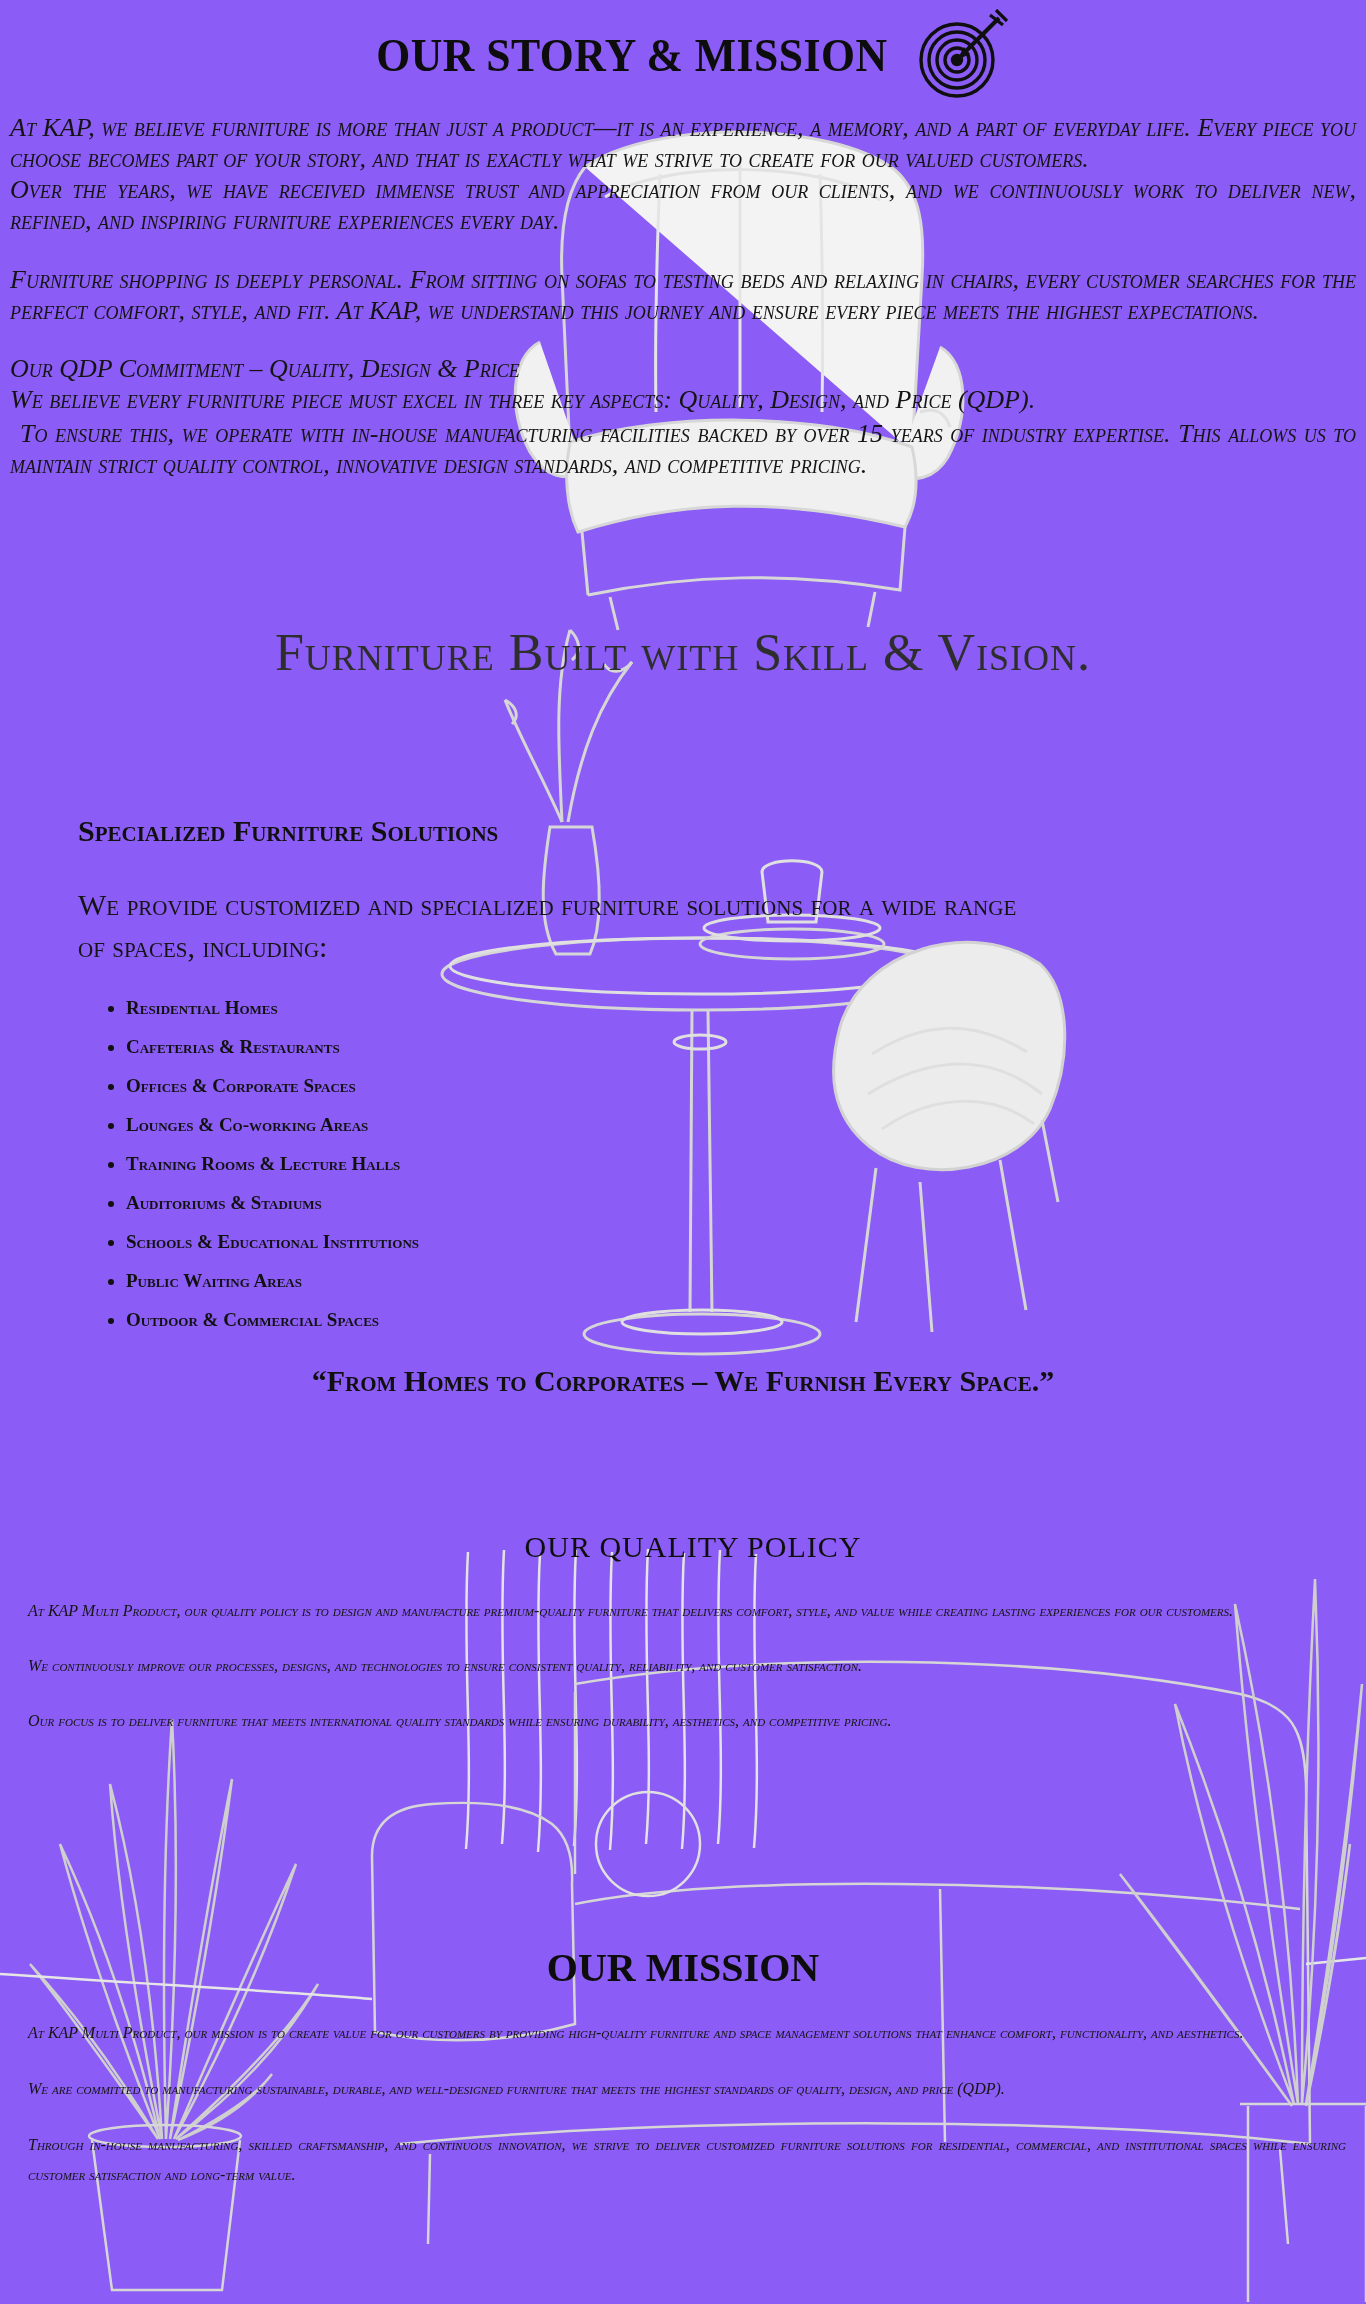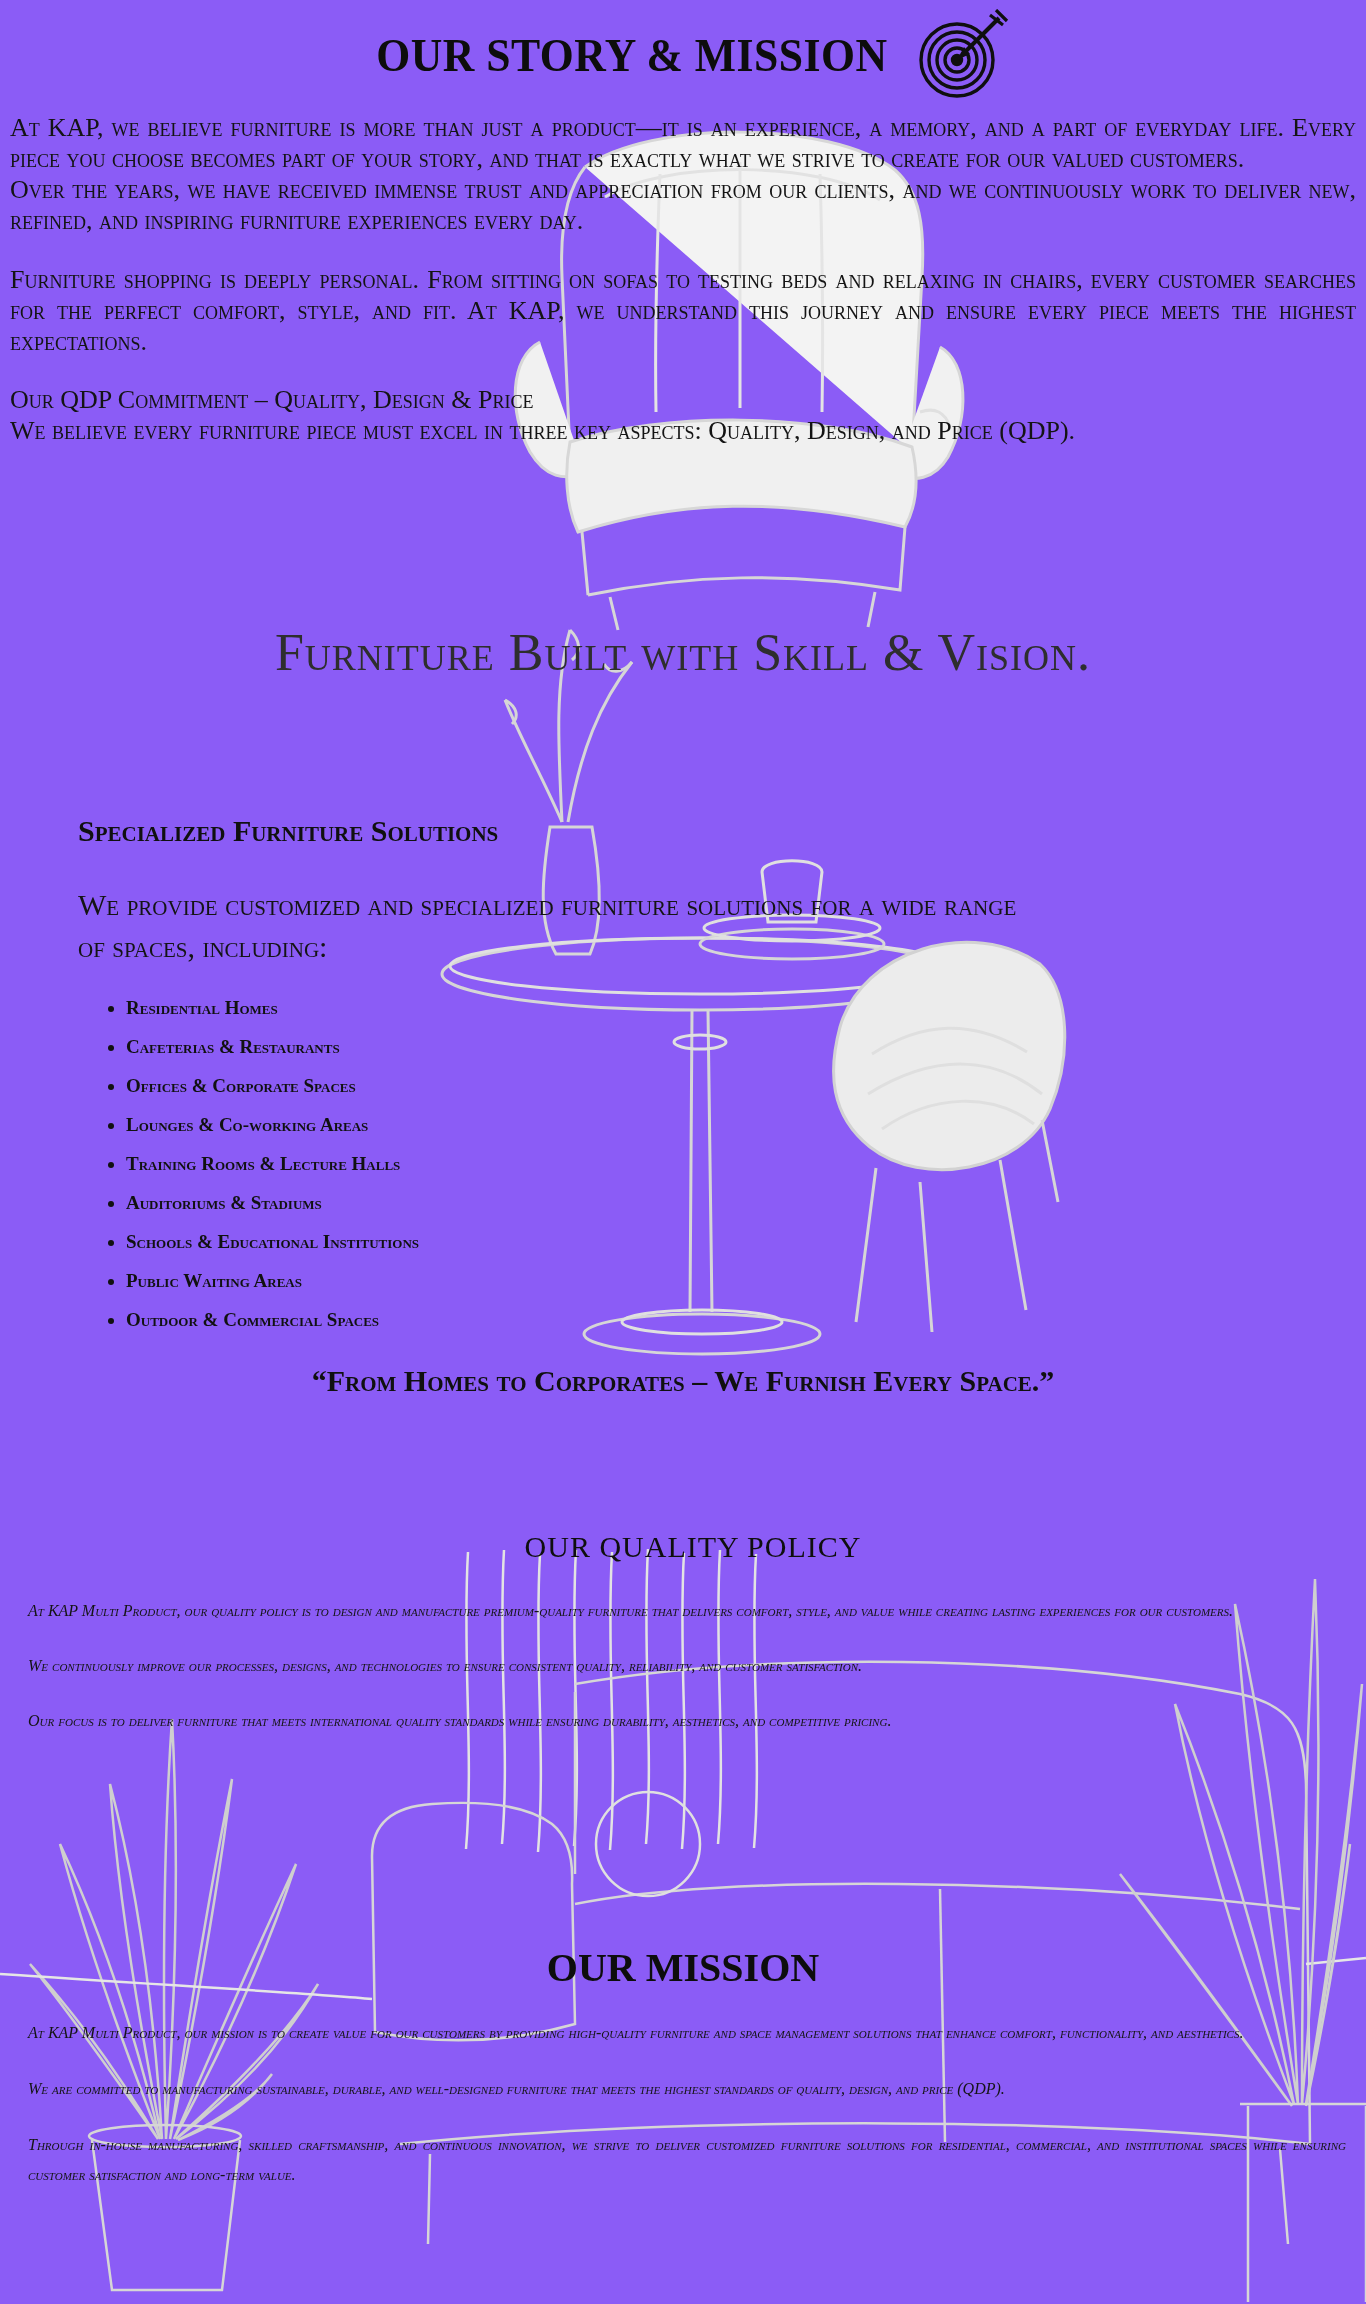"At KAP, we believe furniture" #intro { font-style: none -> italic }
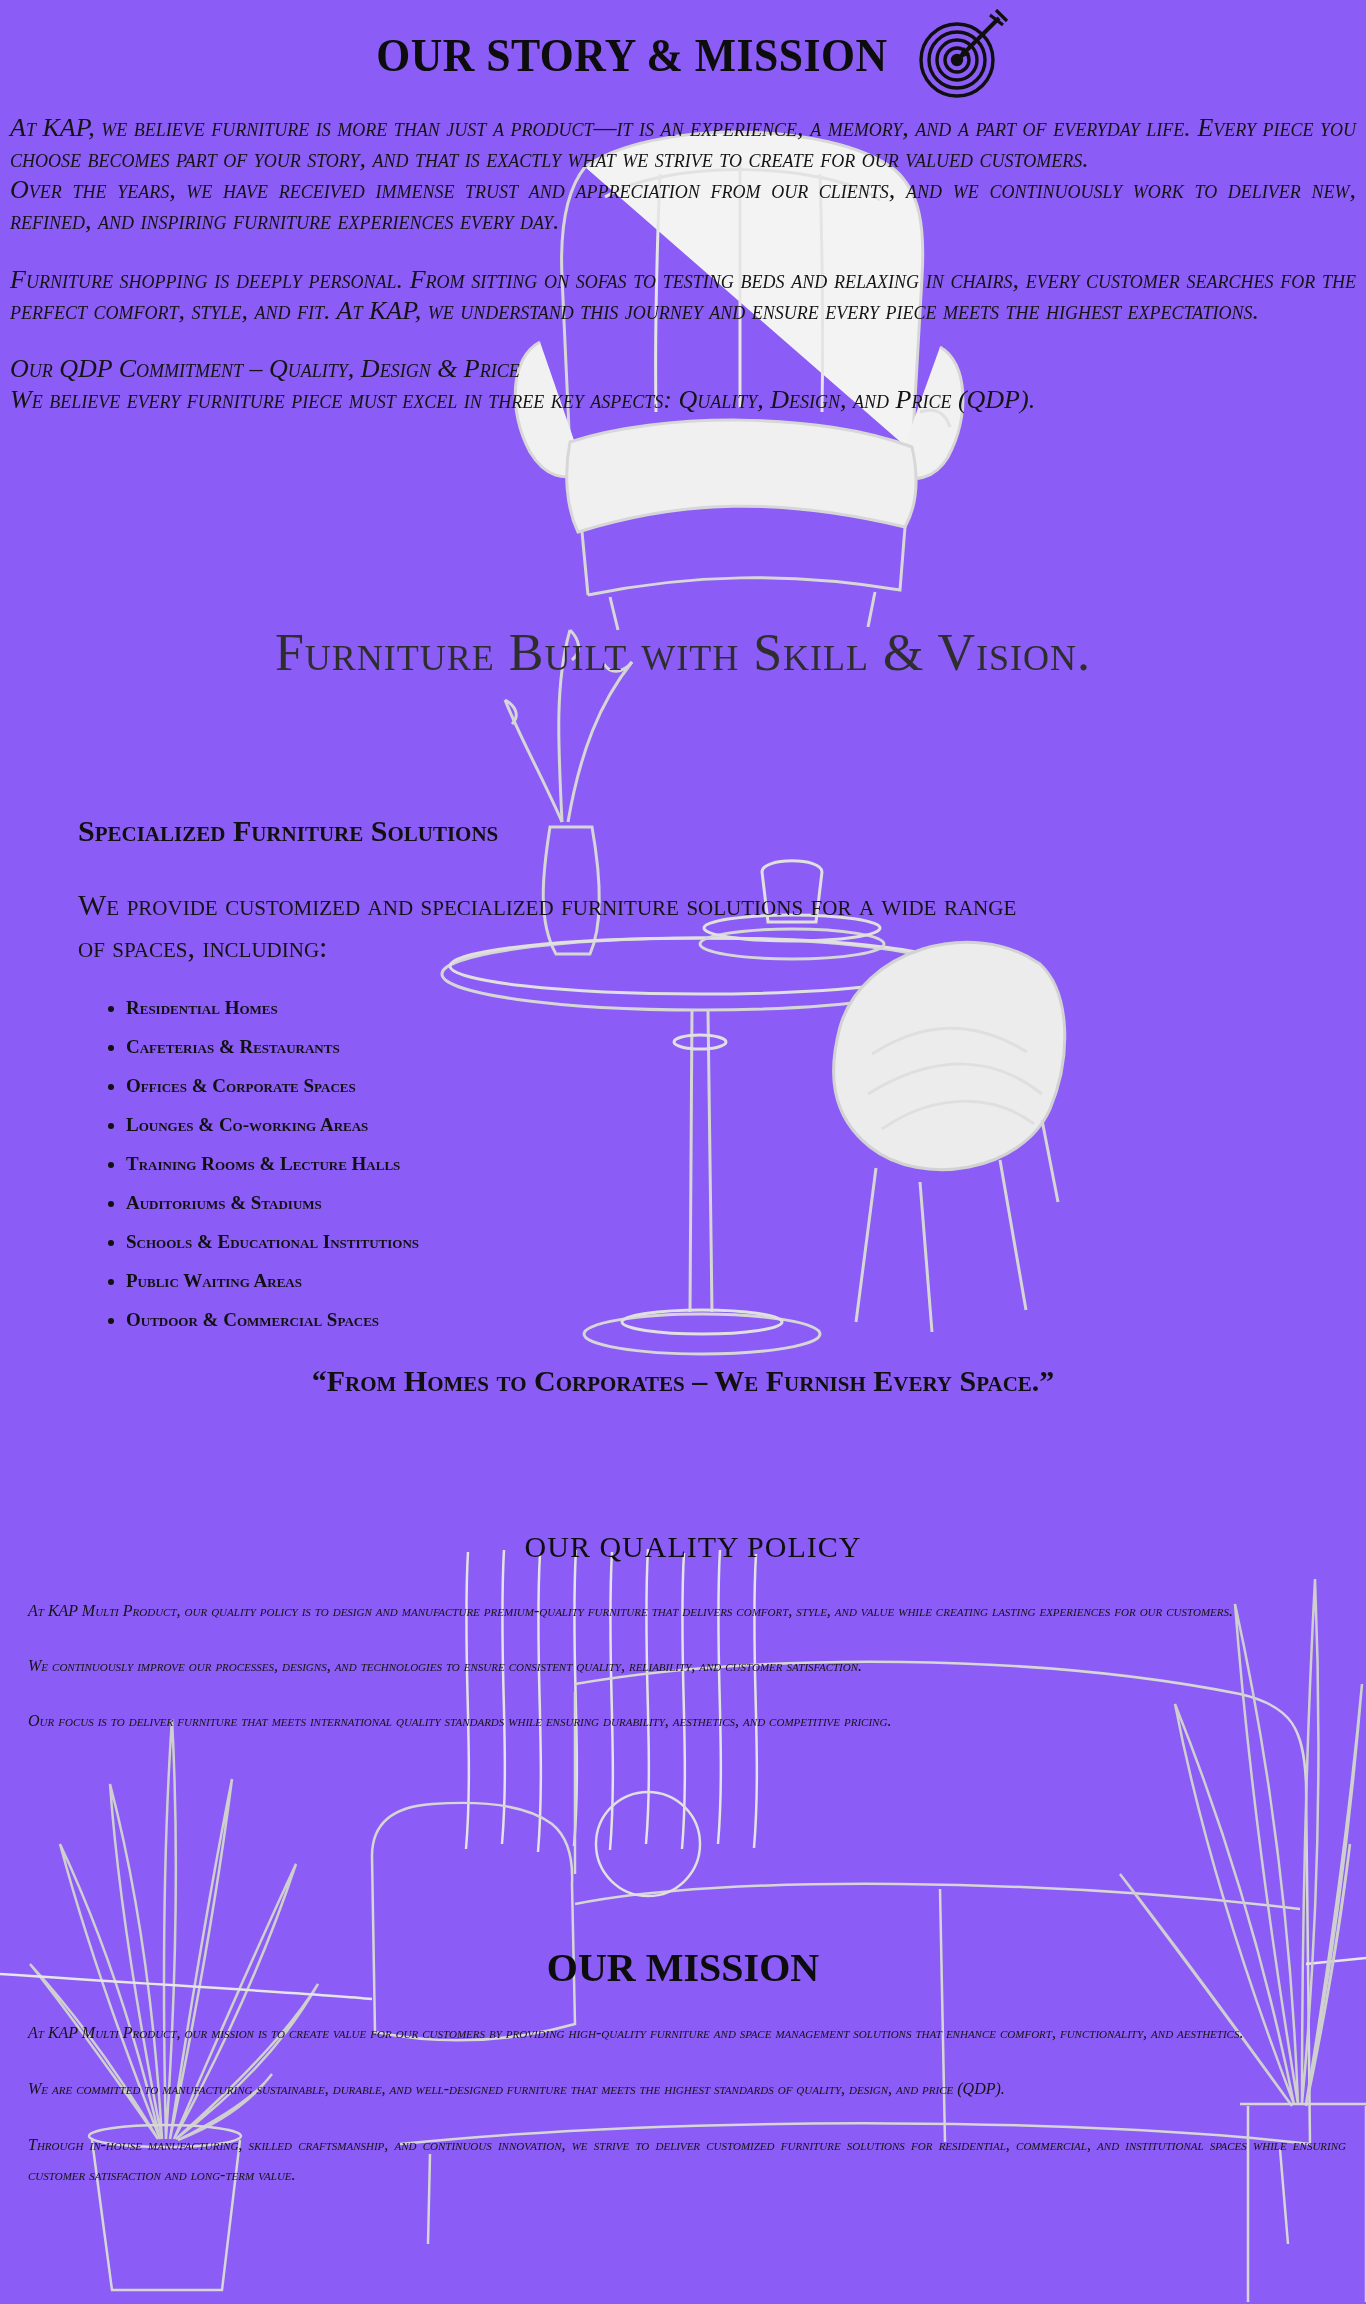"To ensure this, we operate" p.indent { html: none -> <p>To ensure this, we operate with in-house manufacturing facilities backed by over 15 years of industry expertise. This allows us to maintain strict quality control, innovative design standards, and competitive pricing.</p> }
